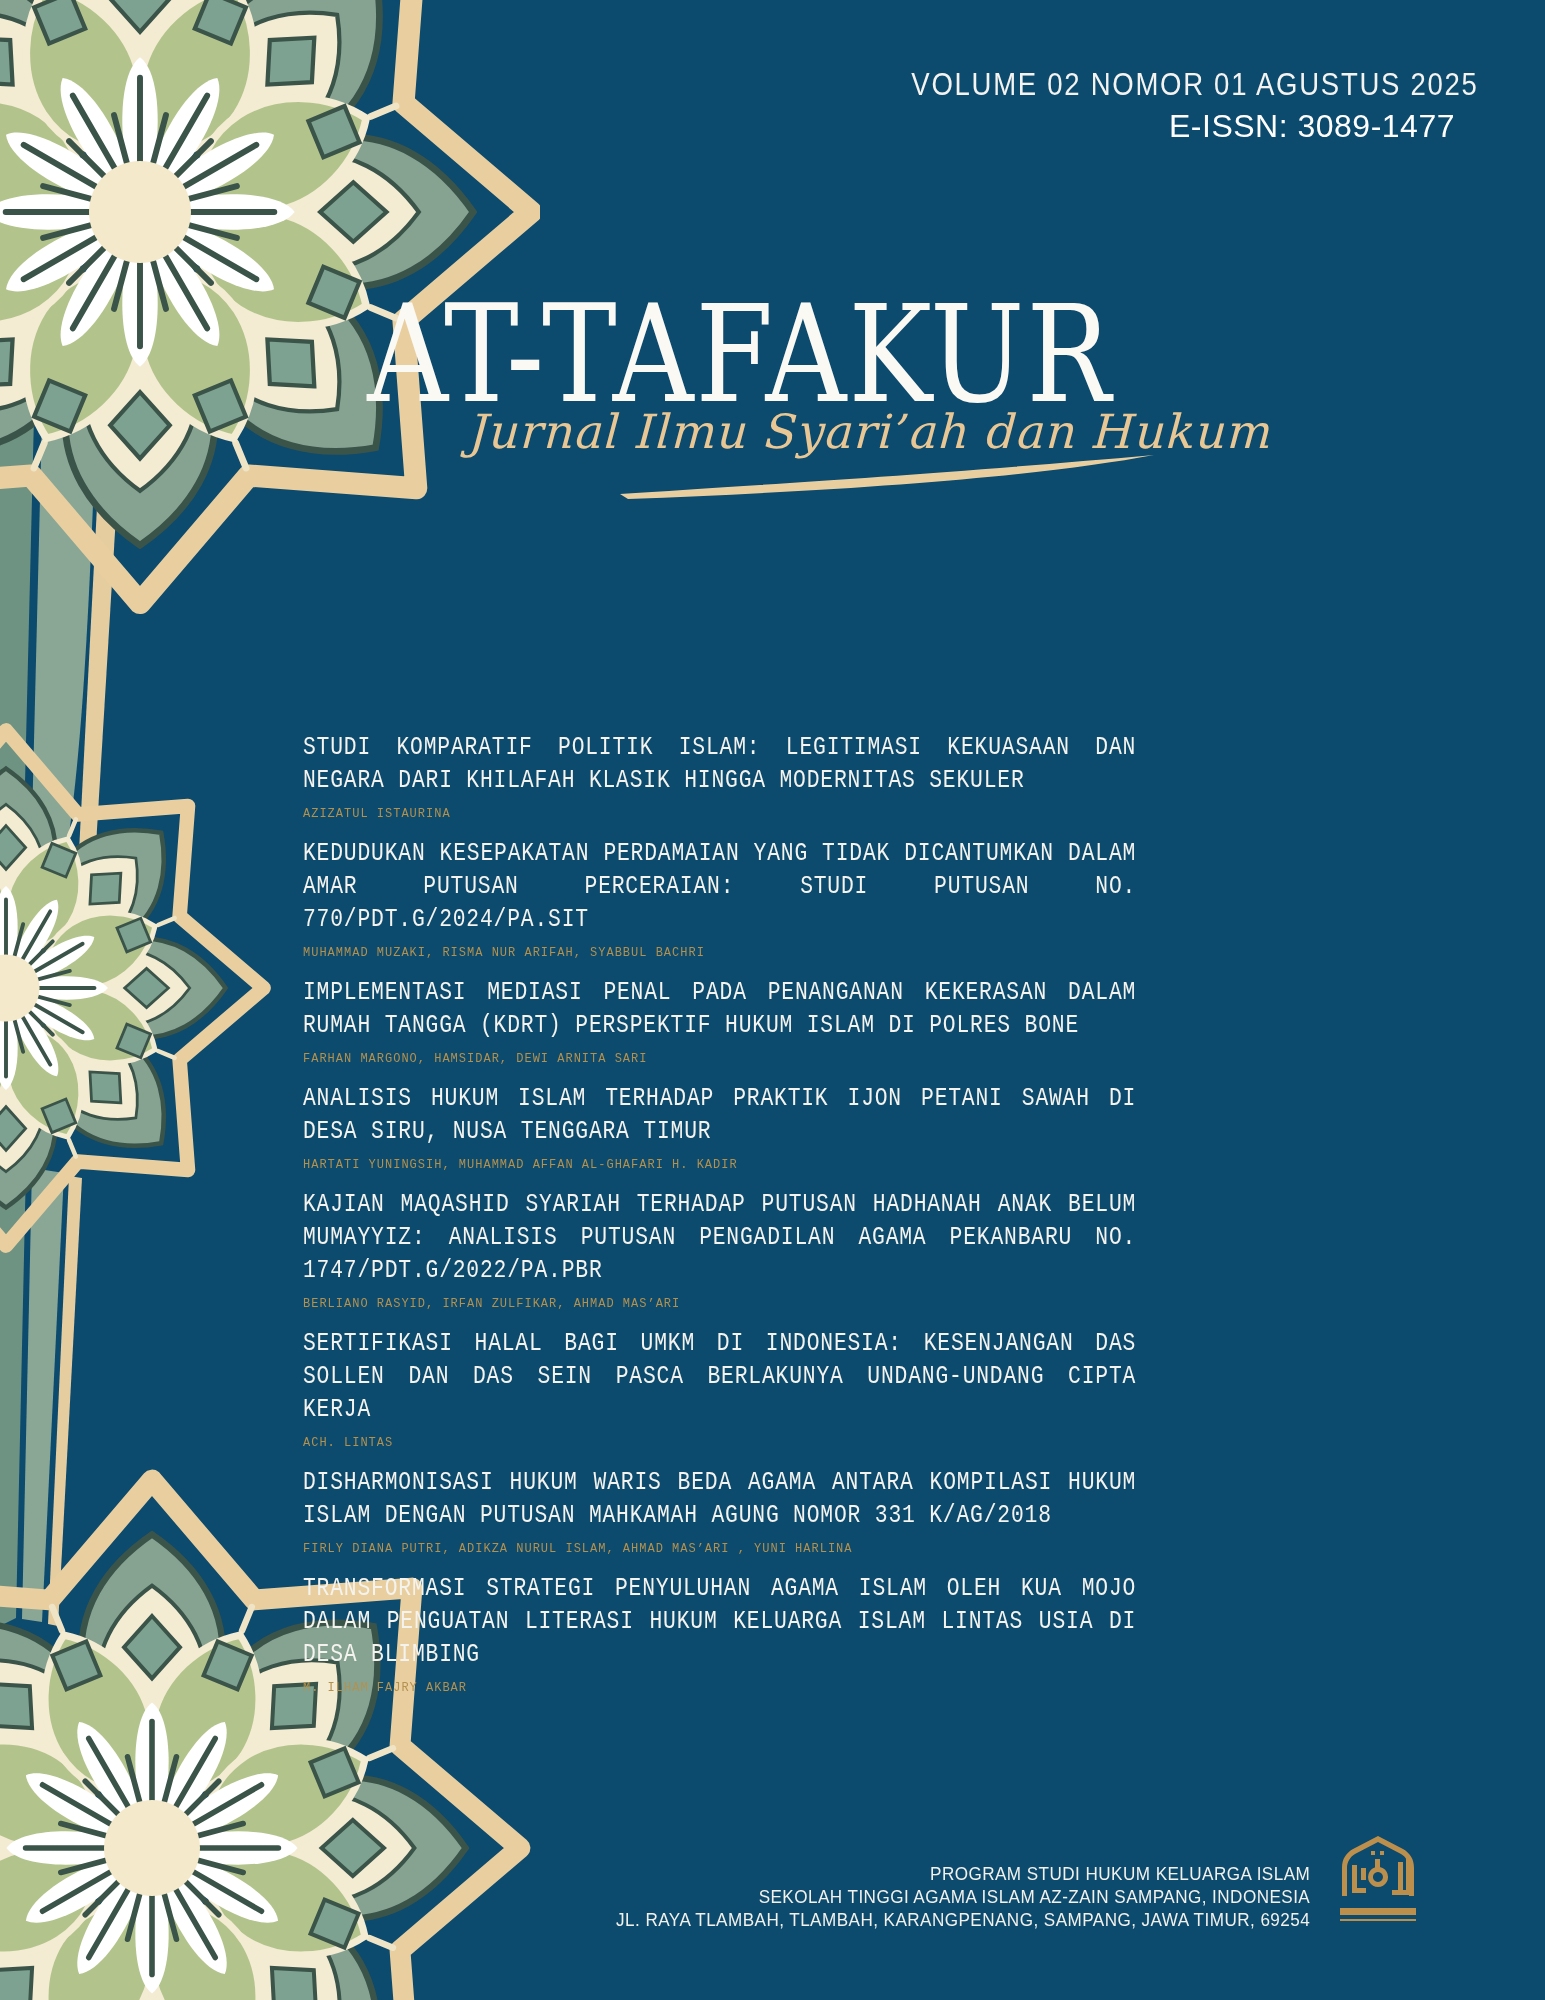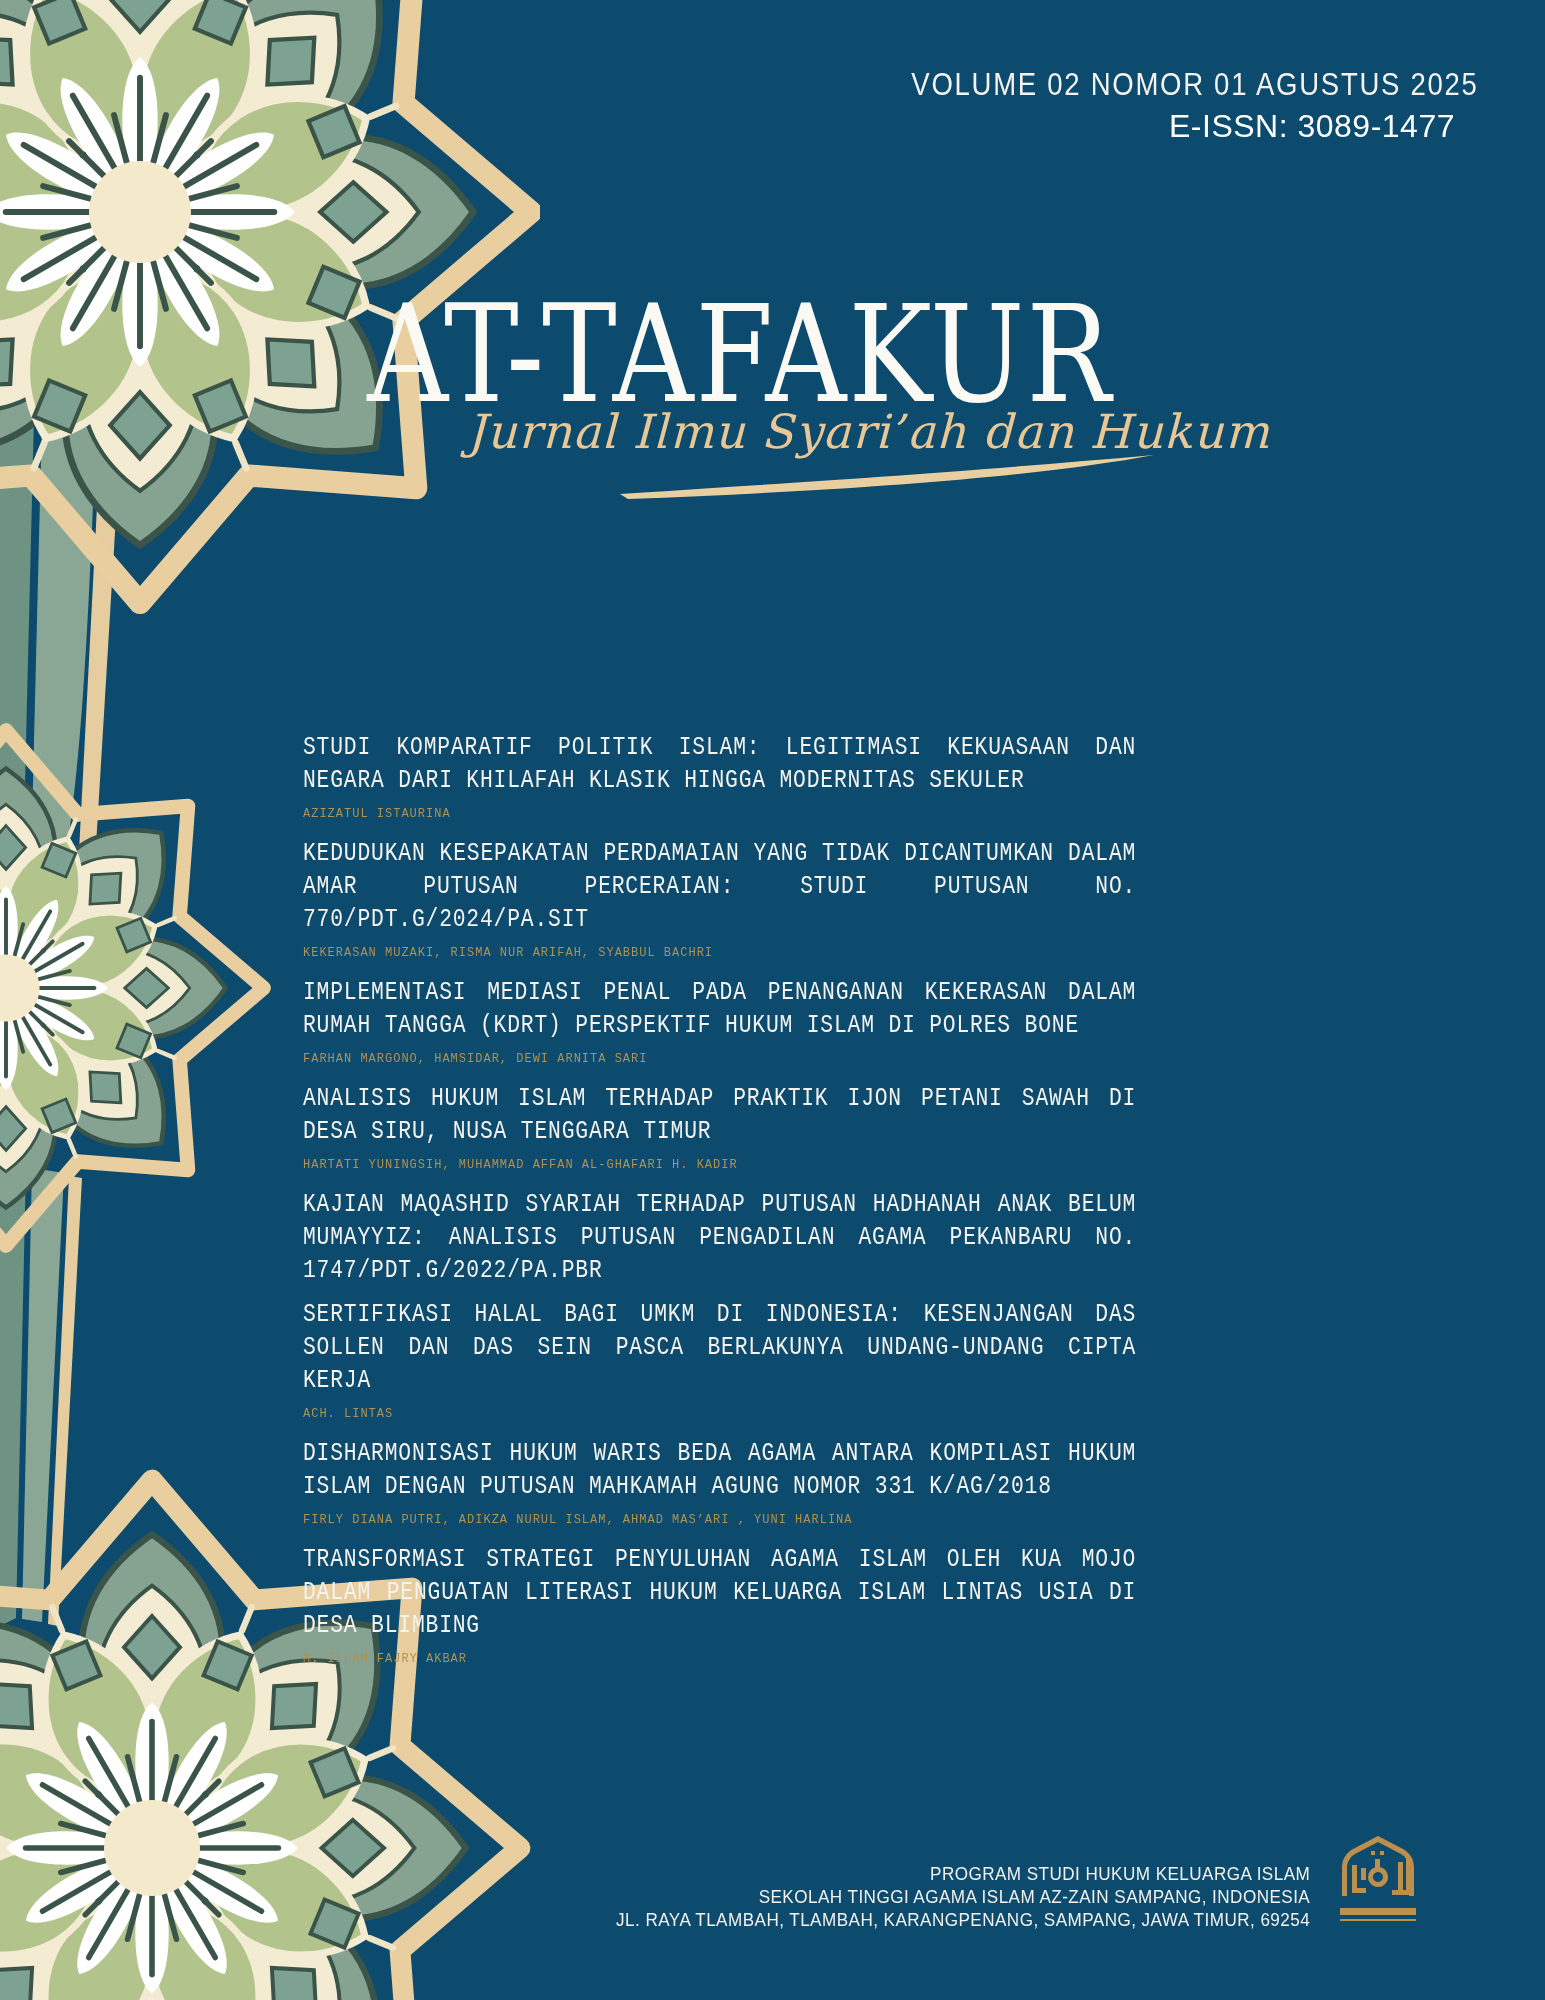"KEKERASAN MUZAKI, RISMA NUR ARIFAH," div.article-authors { text: KEKERASAN -> MUHAMMAD }
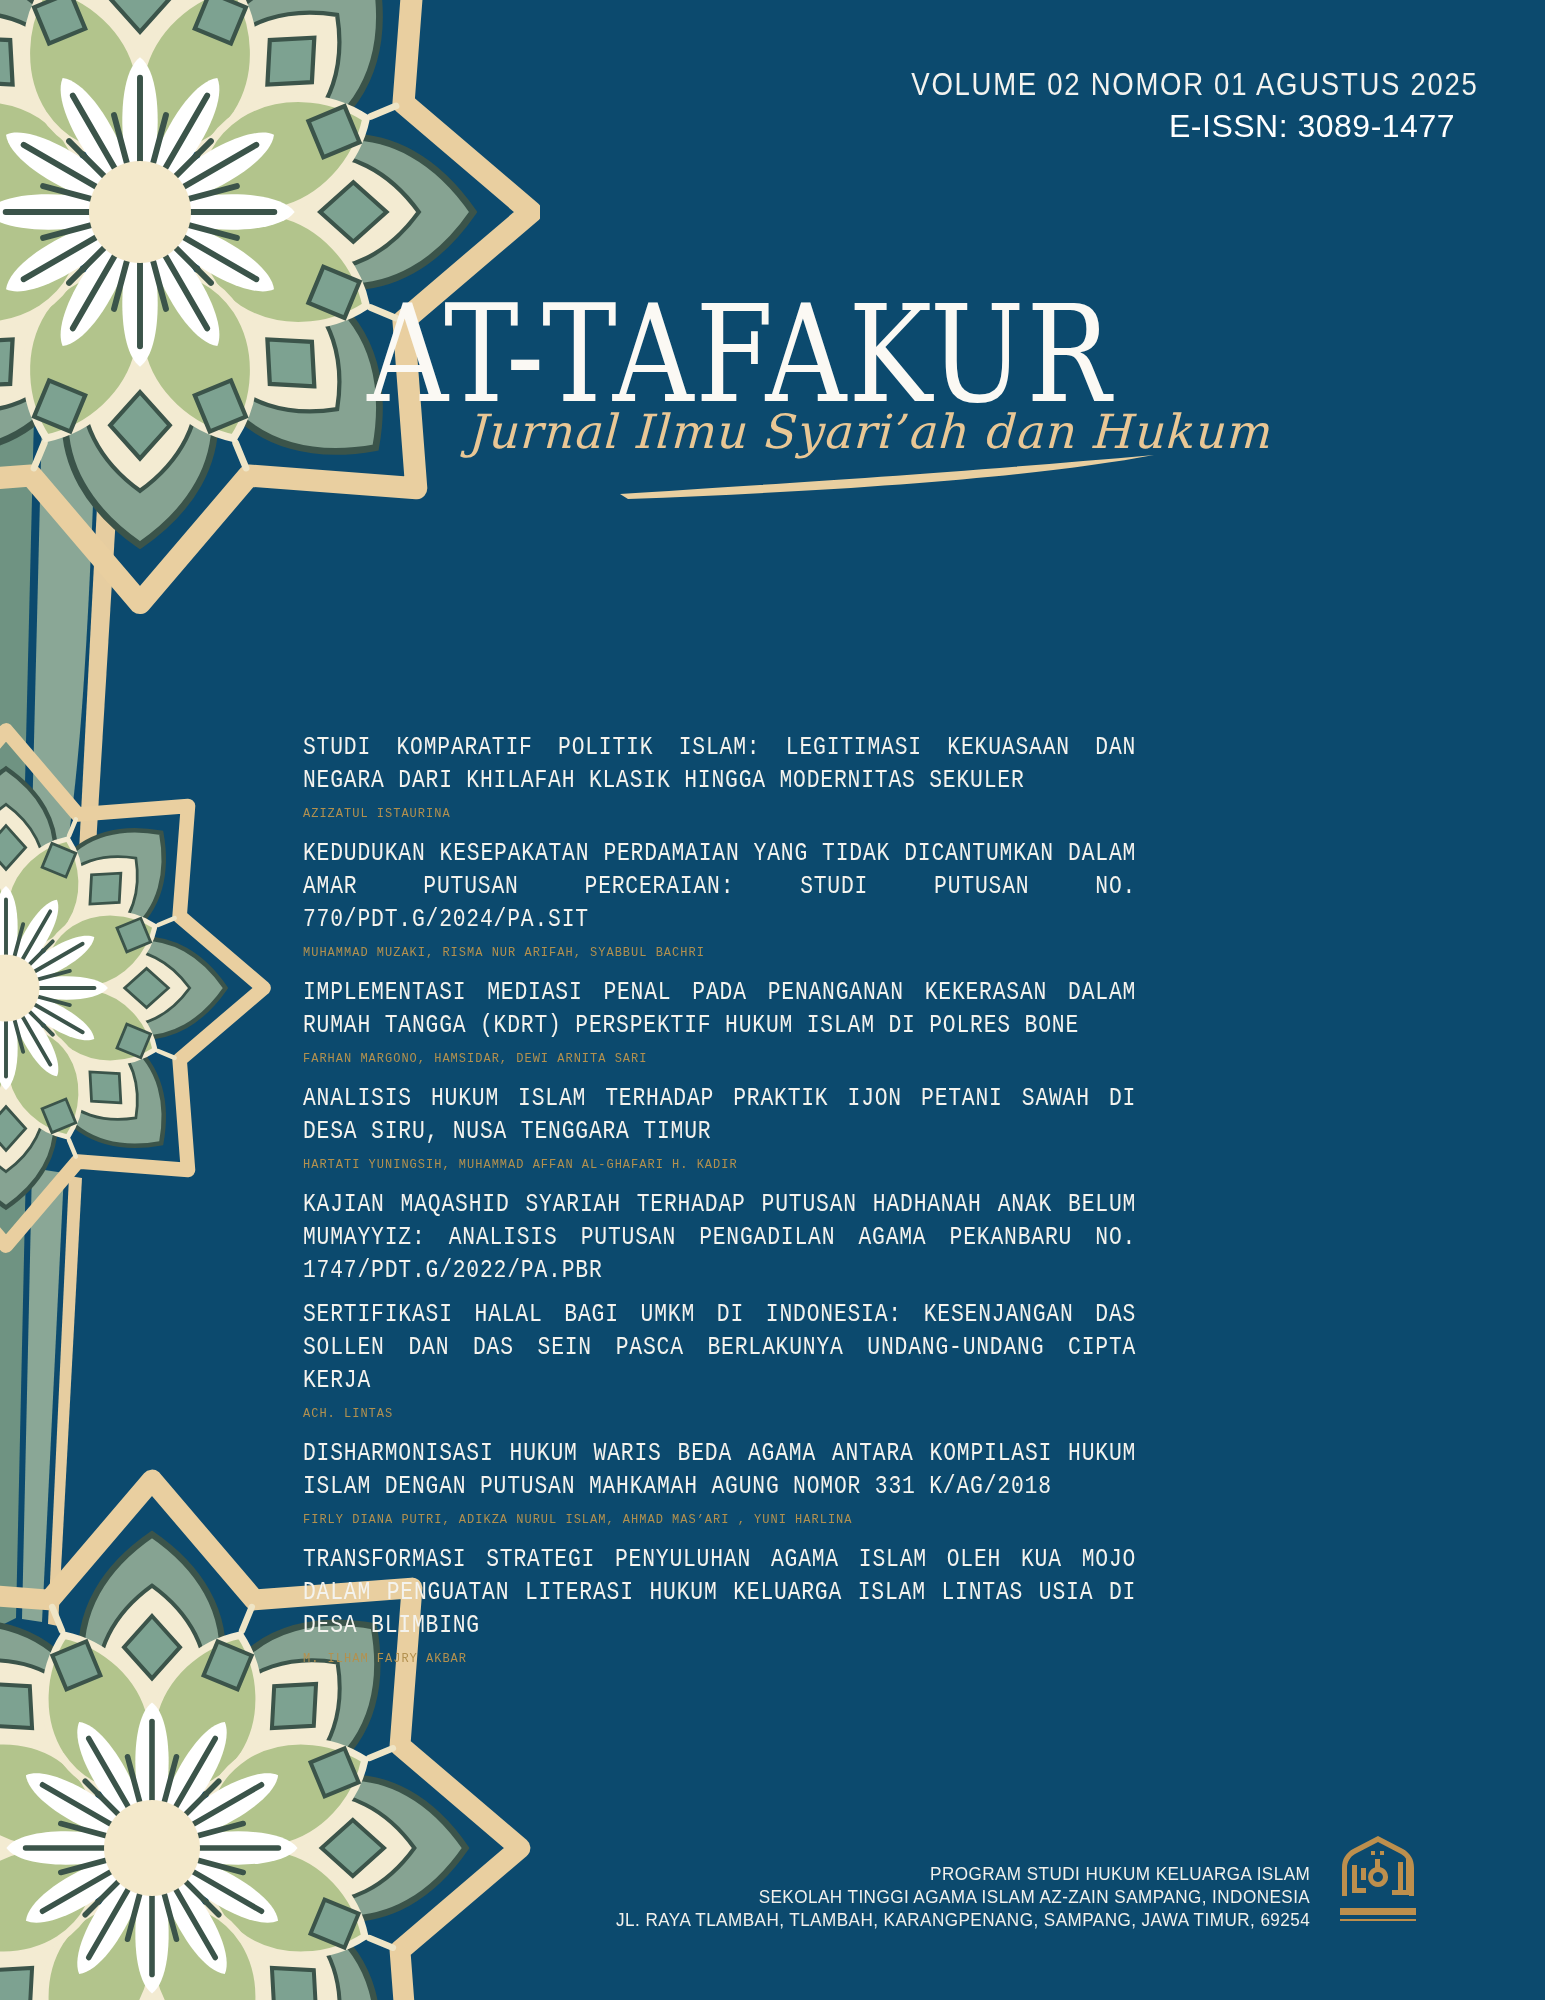"BERLIANO RASYID, IRFAN ZULFIKAR, AHMAD" div.article-authors { html: none -> <div>BERLIANO RASYID, IRFAN ZULFIKAR, AHMAD MAS’ARI</div> }
